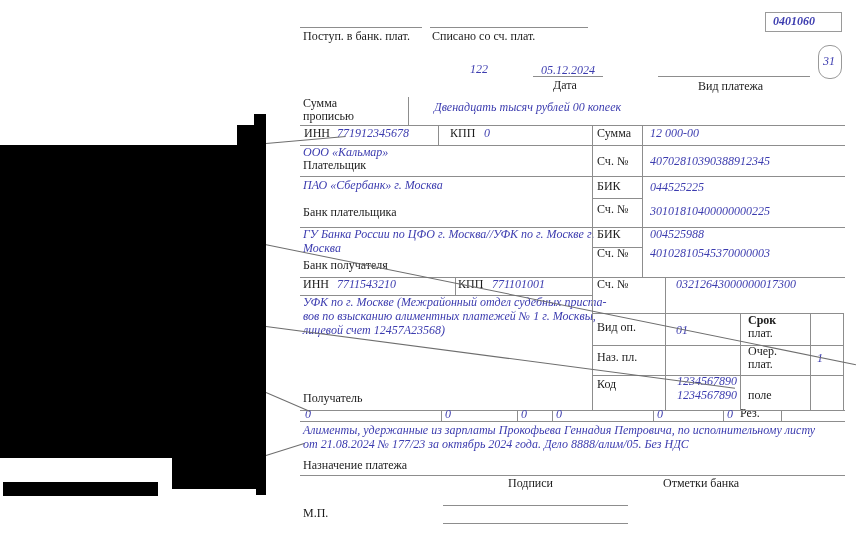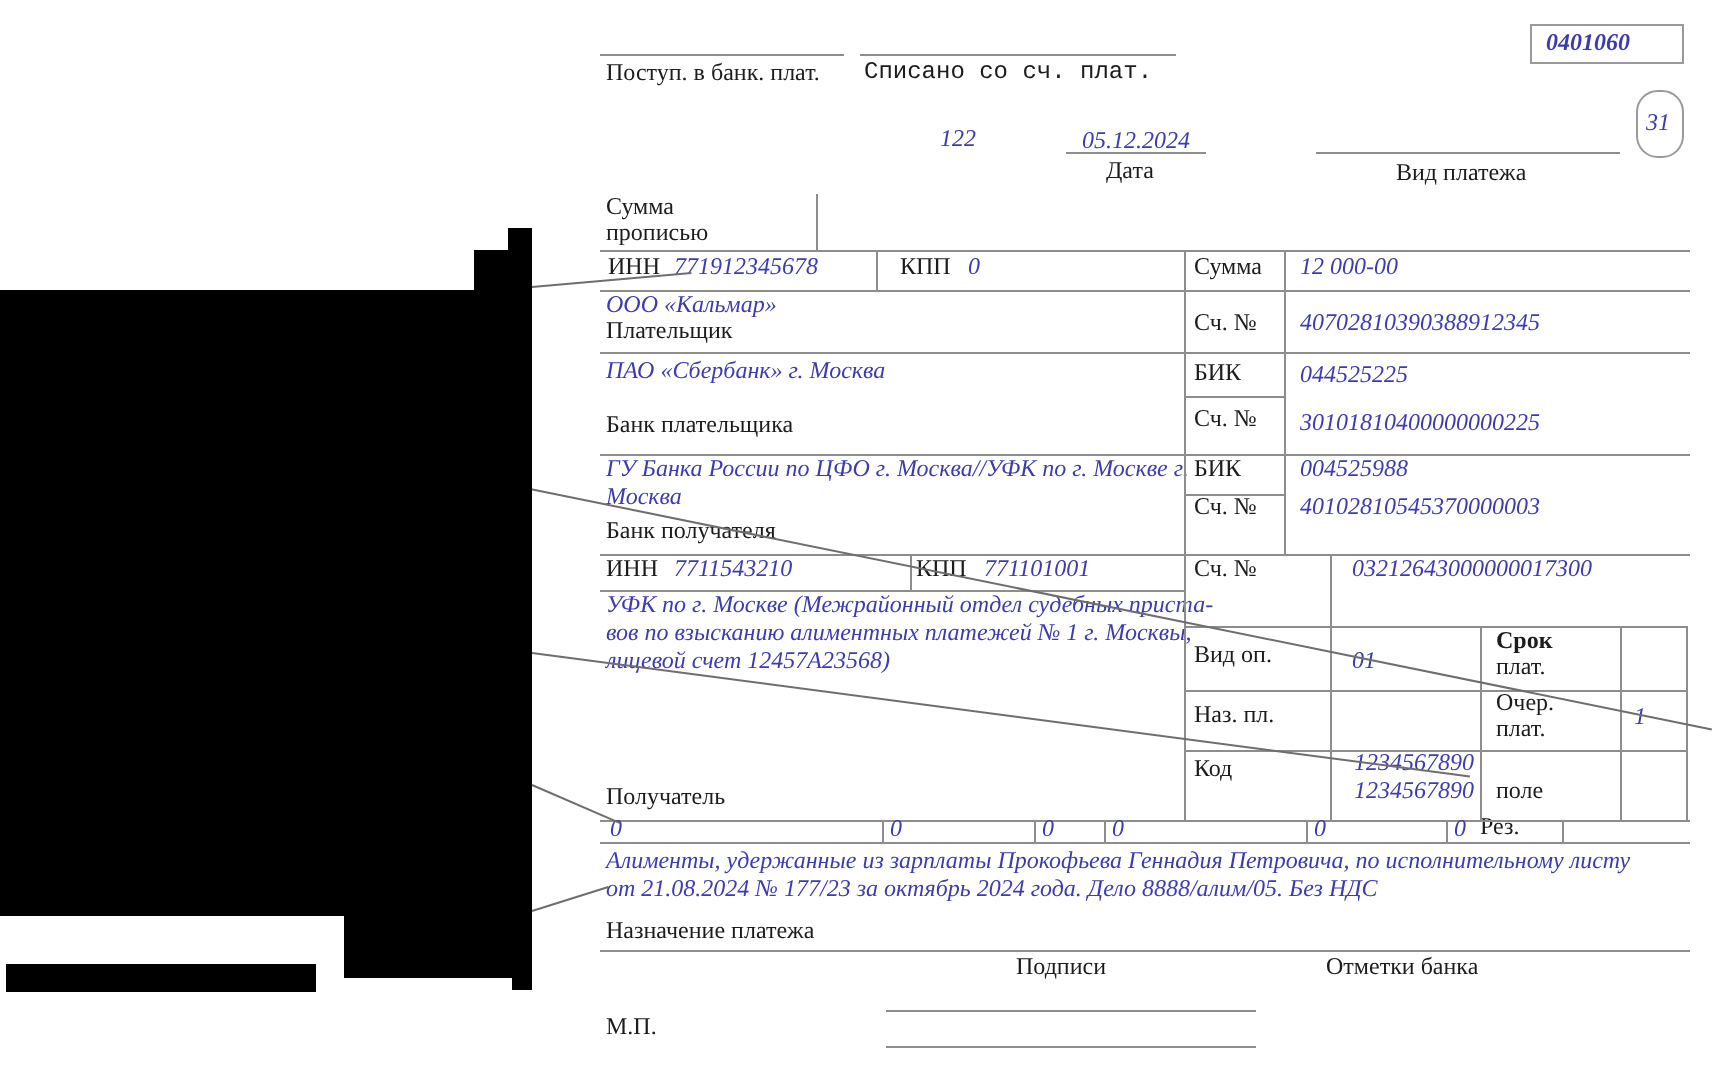"Списано со сч. плат." div.t { font-family: Liberation Mono, monospace -> none }
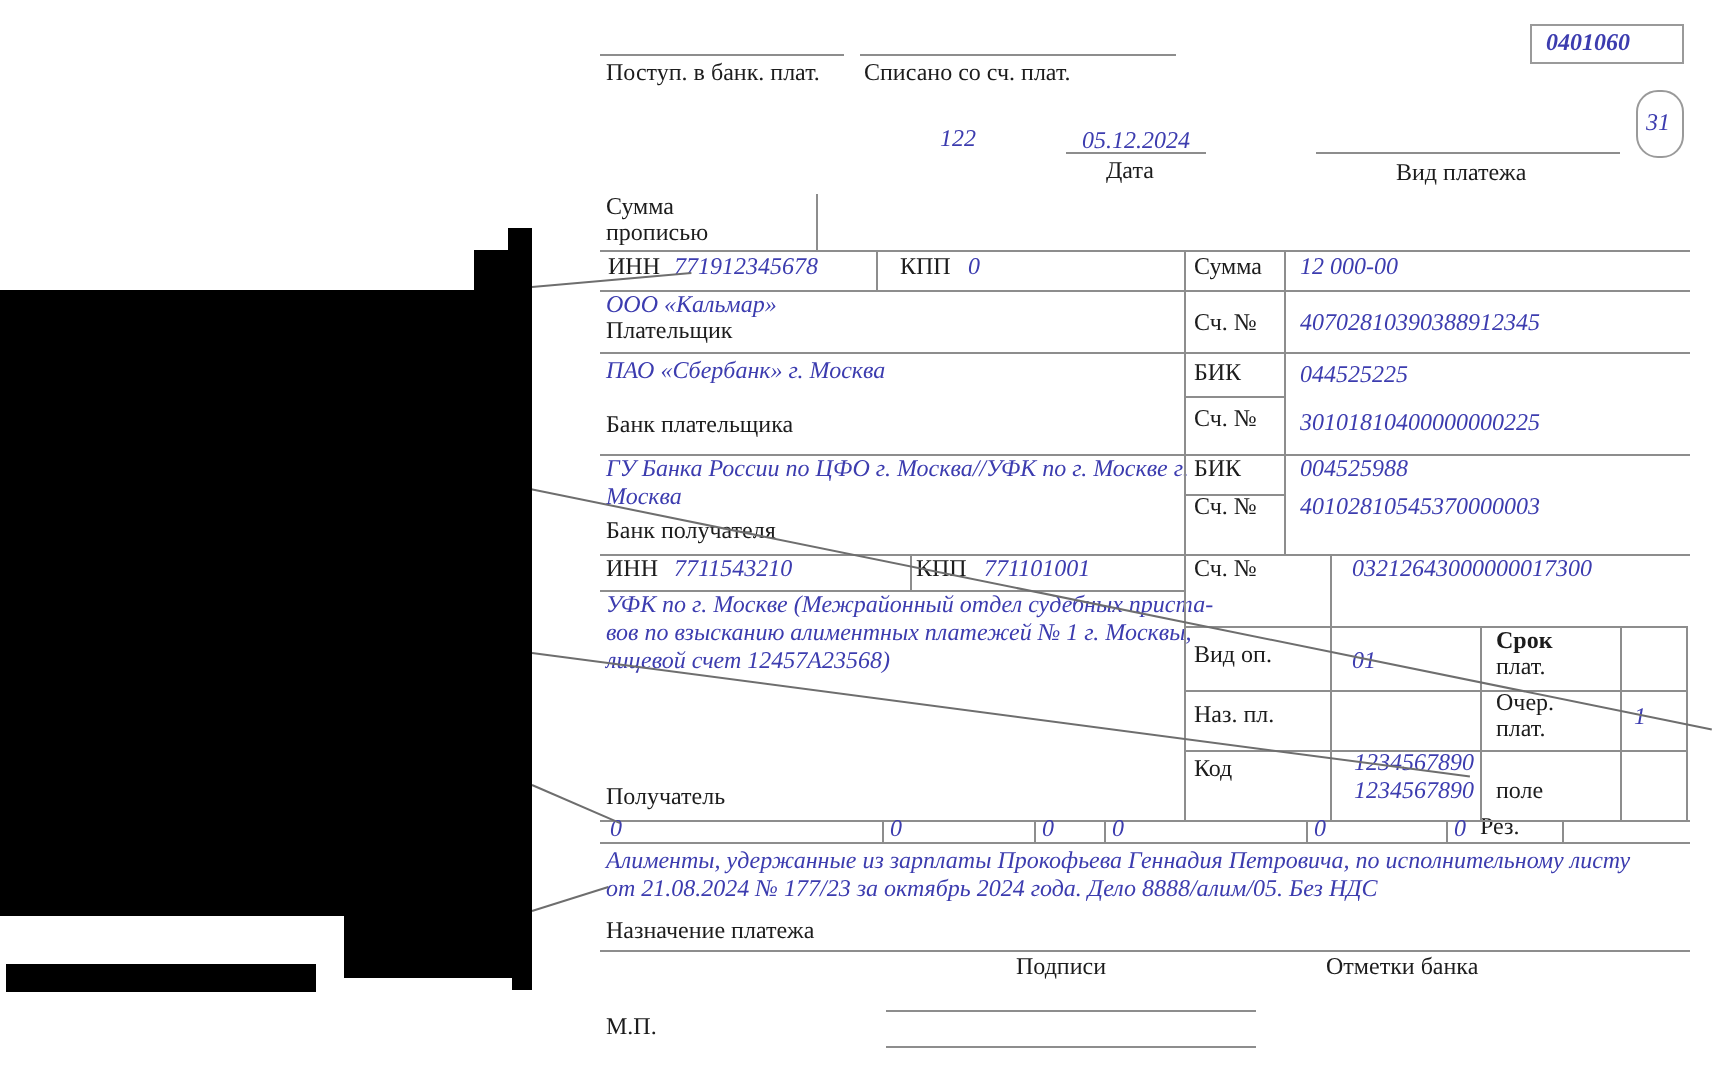"Двенадцать тысяч рублей 00 копеек" div.t { html: none -> <div>Двенадцать тысяч рублей 00 копеек</div> }
